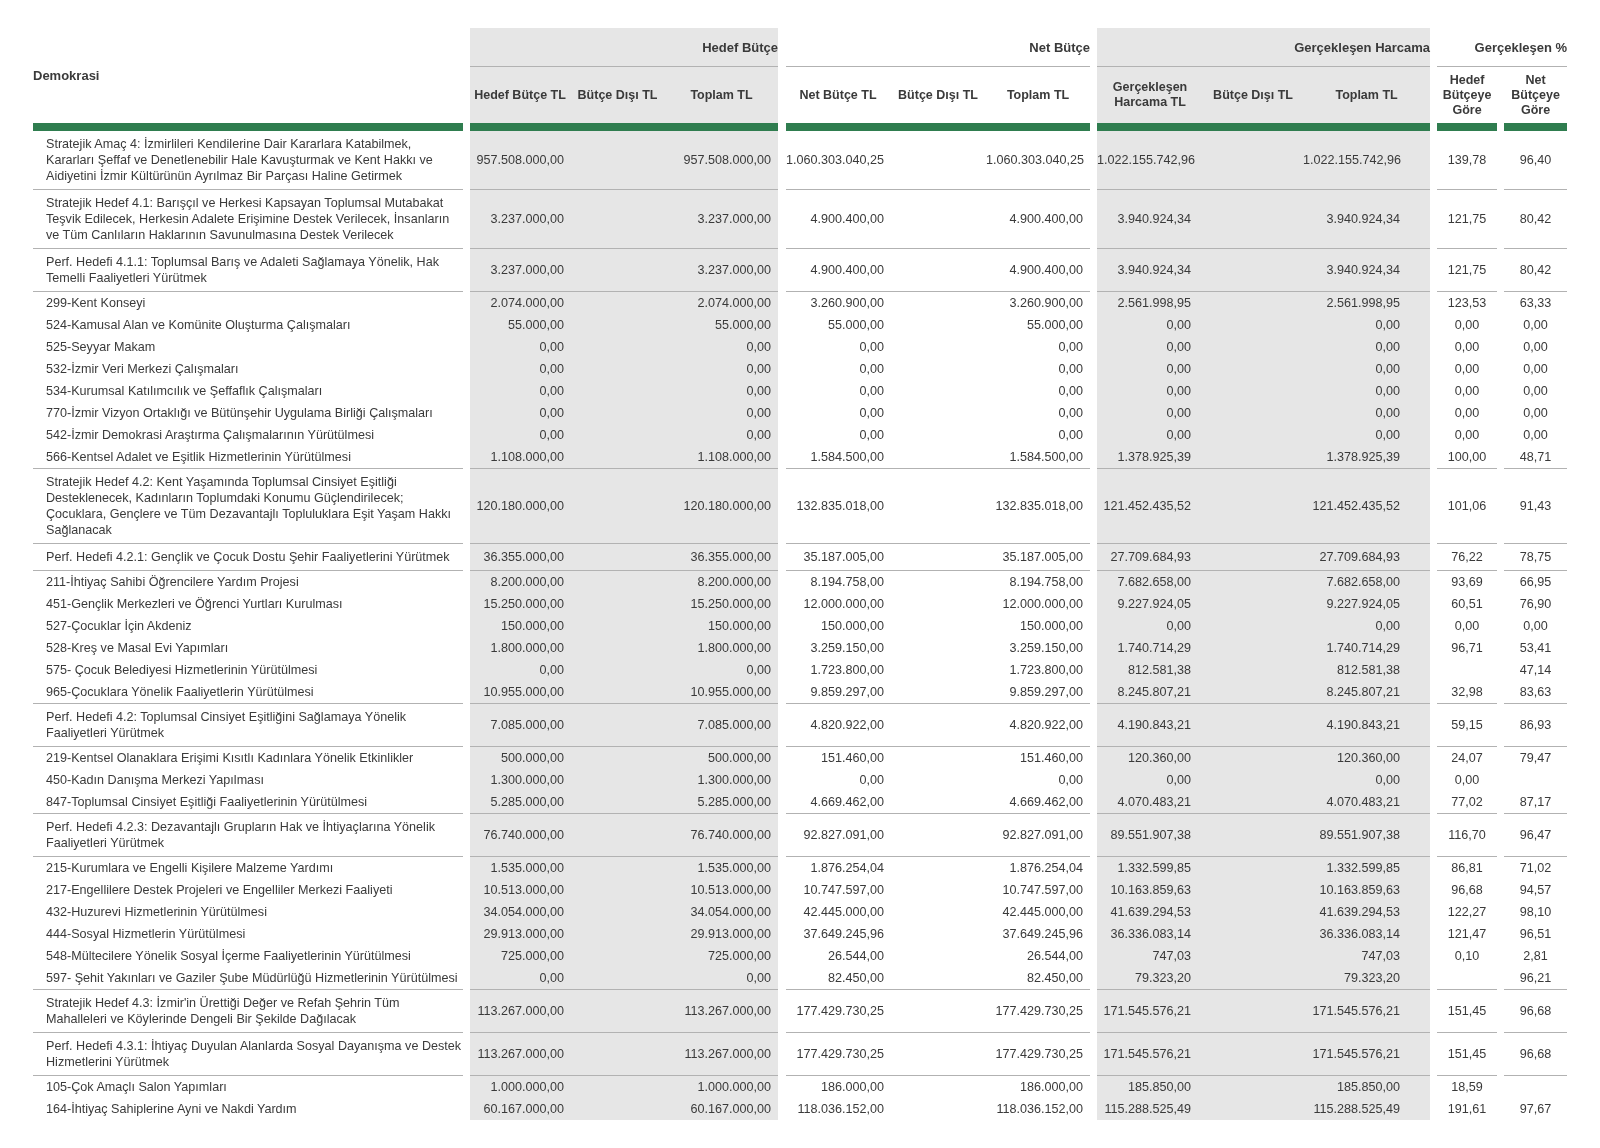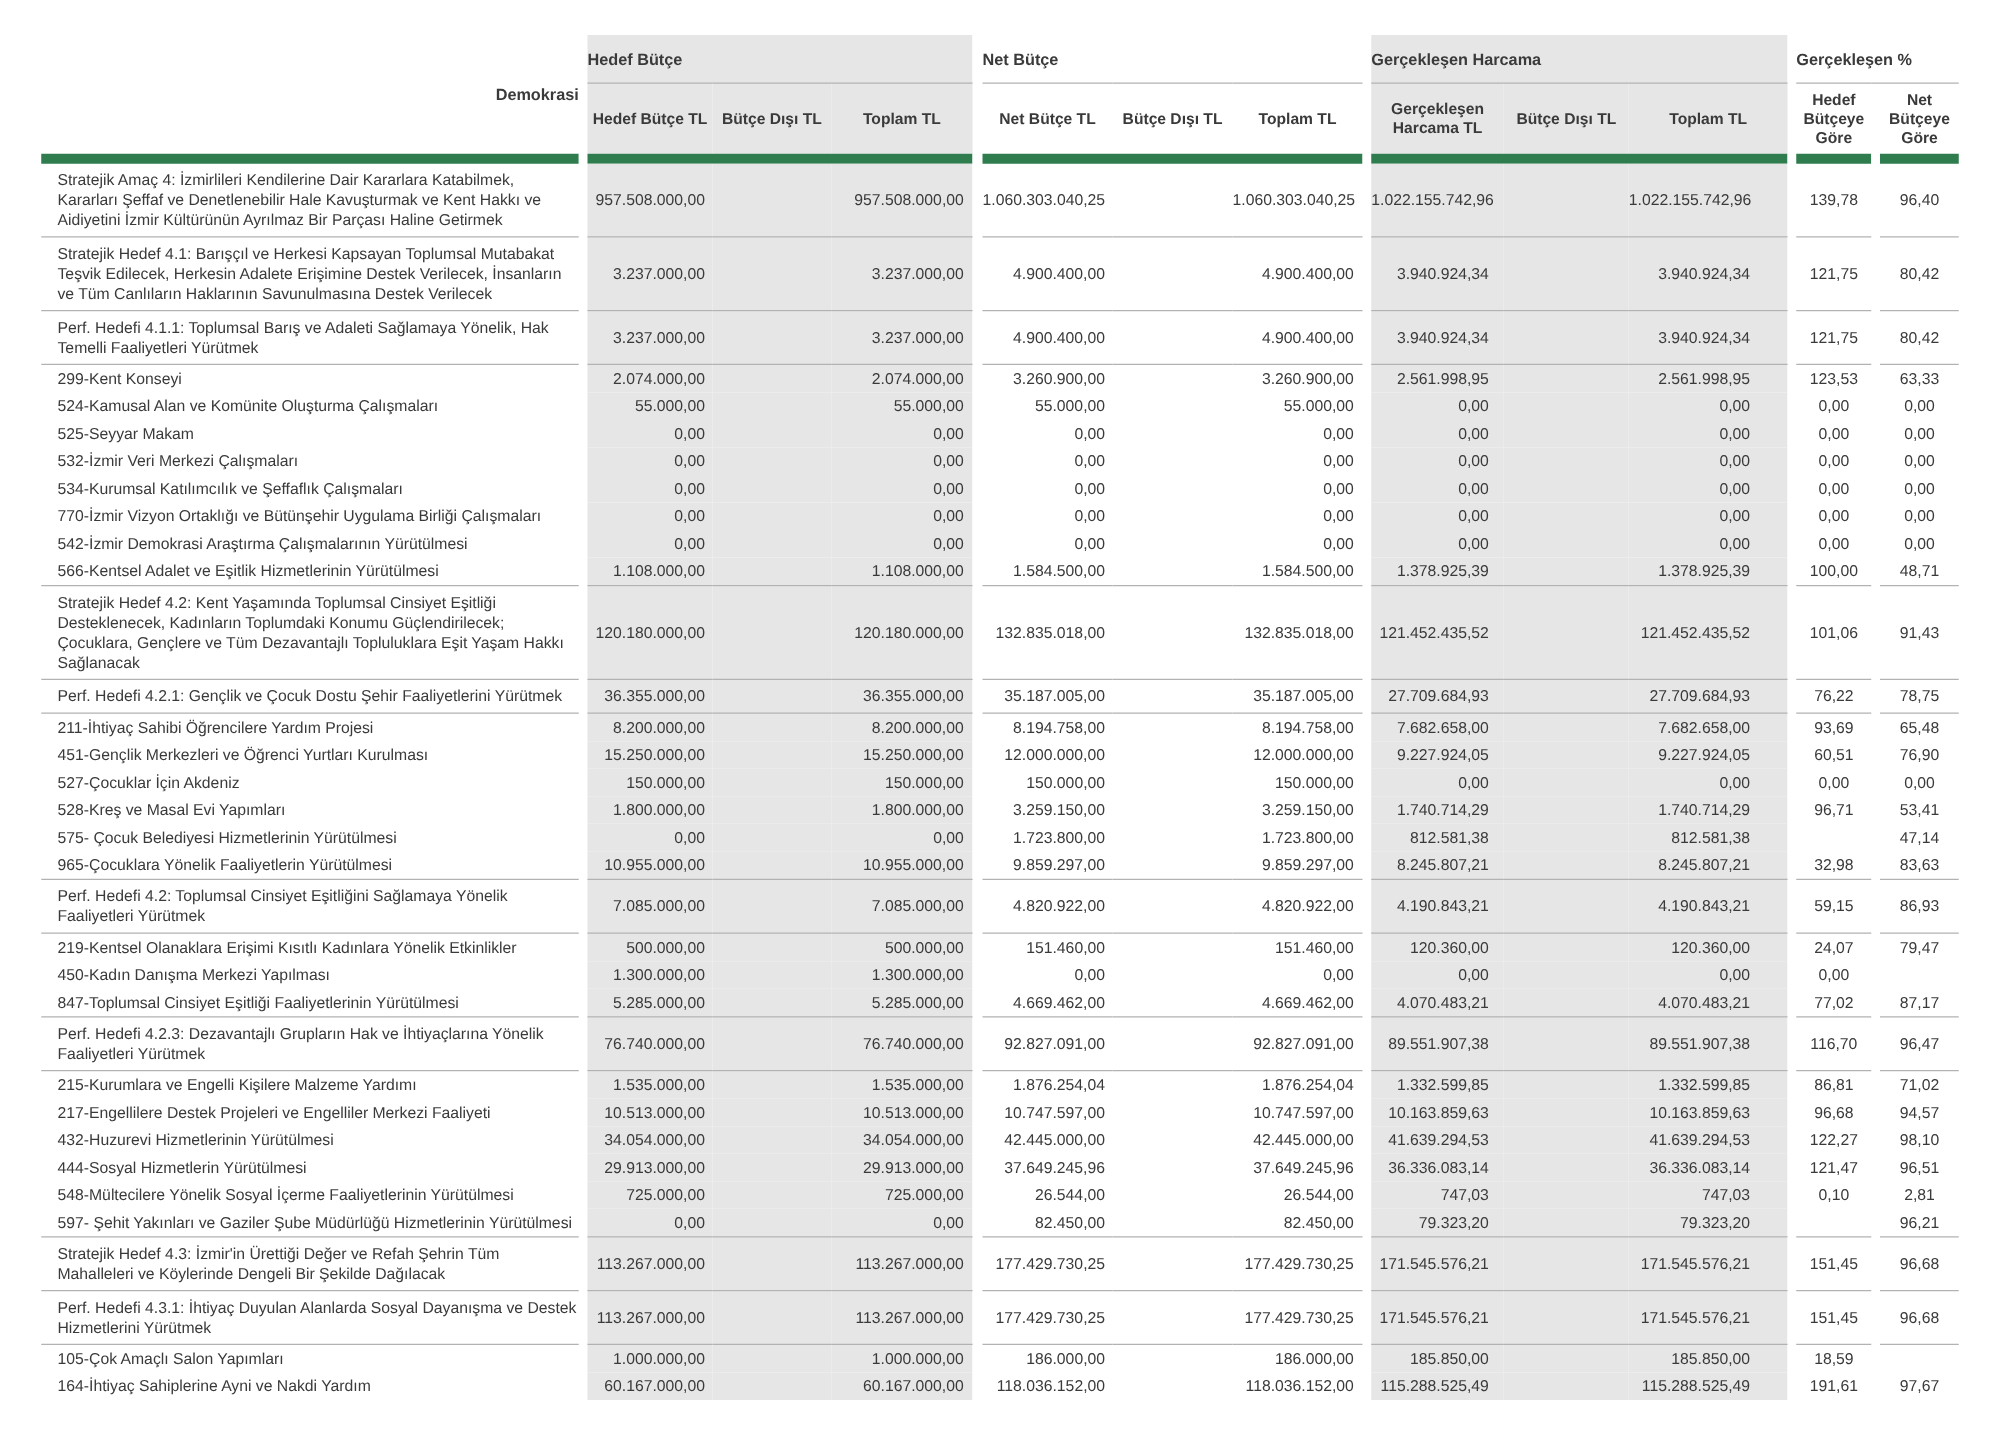"Hedef Bütçe" .gtitle { text-align: left -> right }
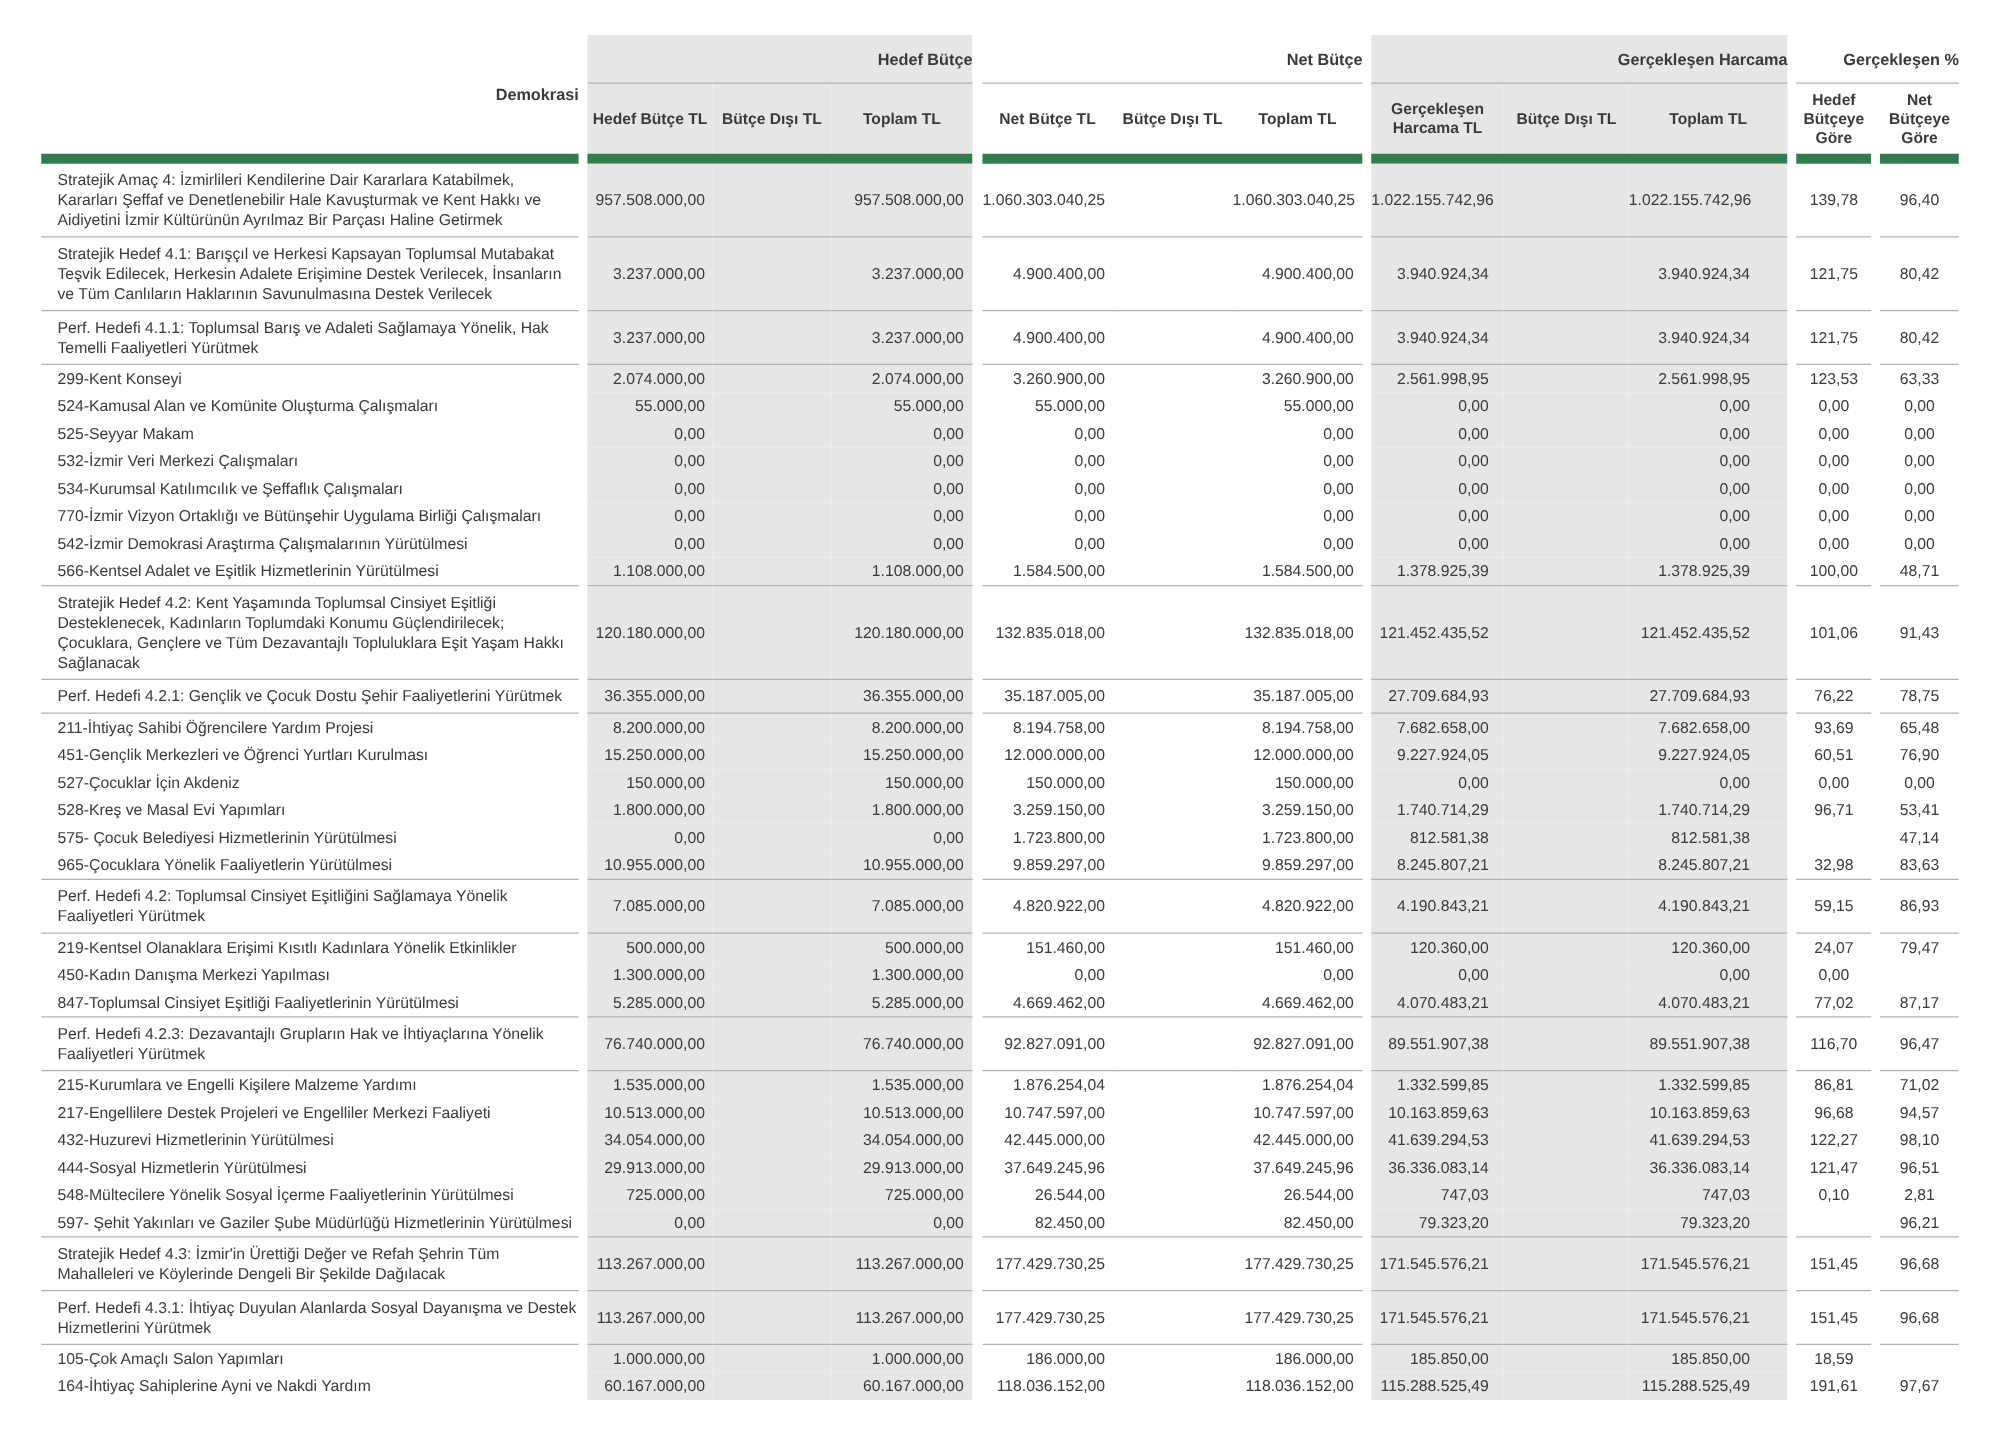"Demokrasi" .labelhead { text-align: right -> left }
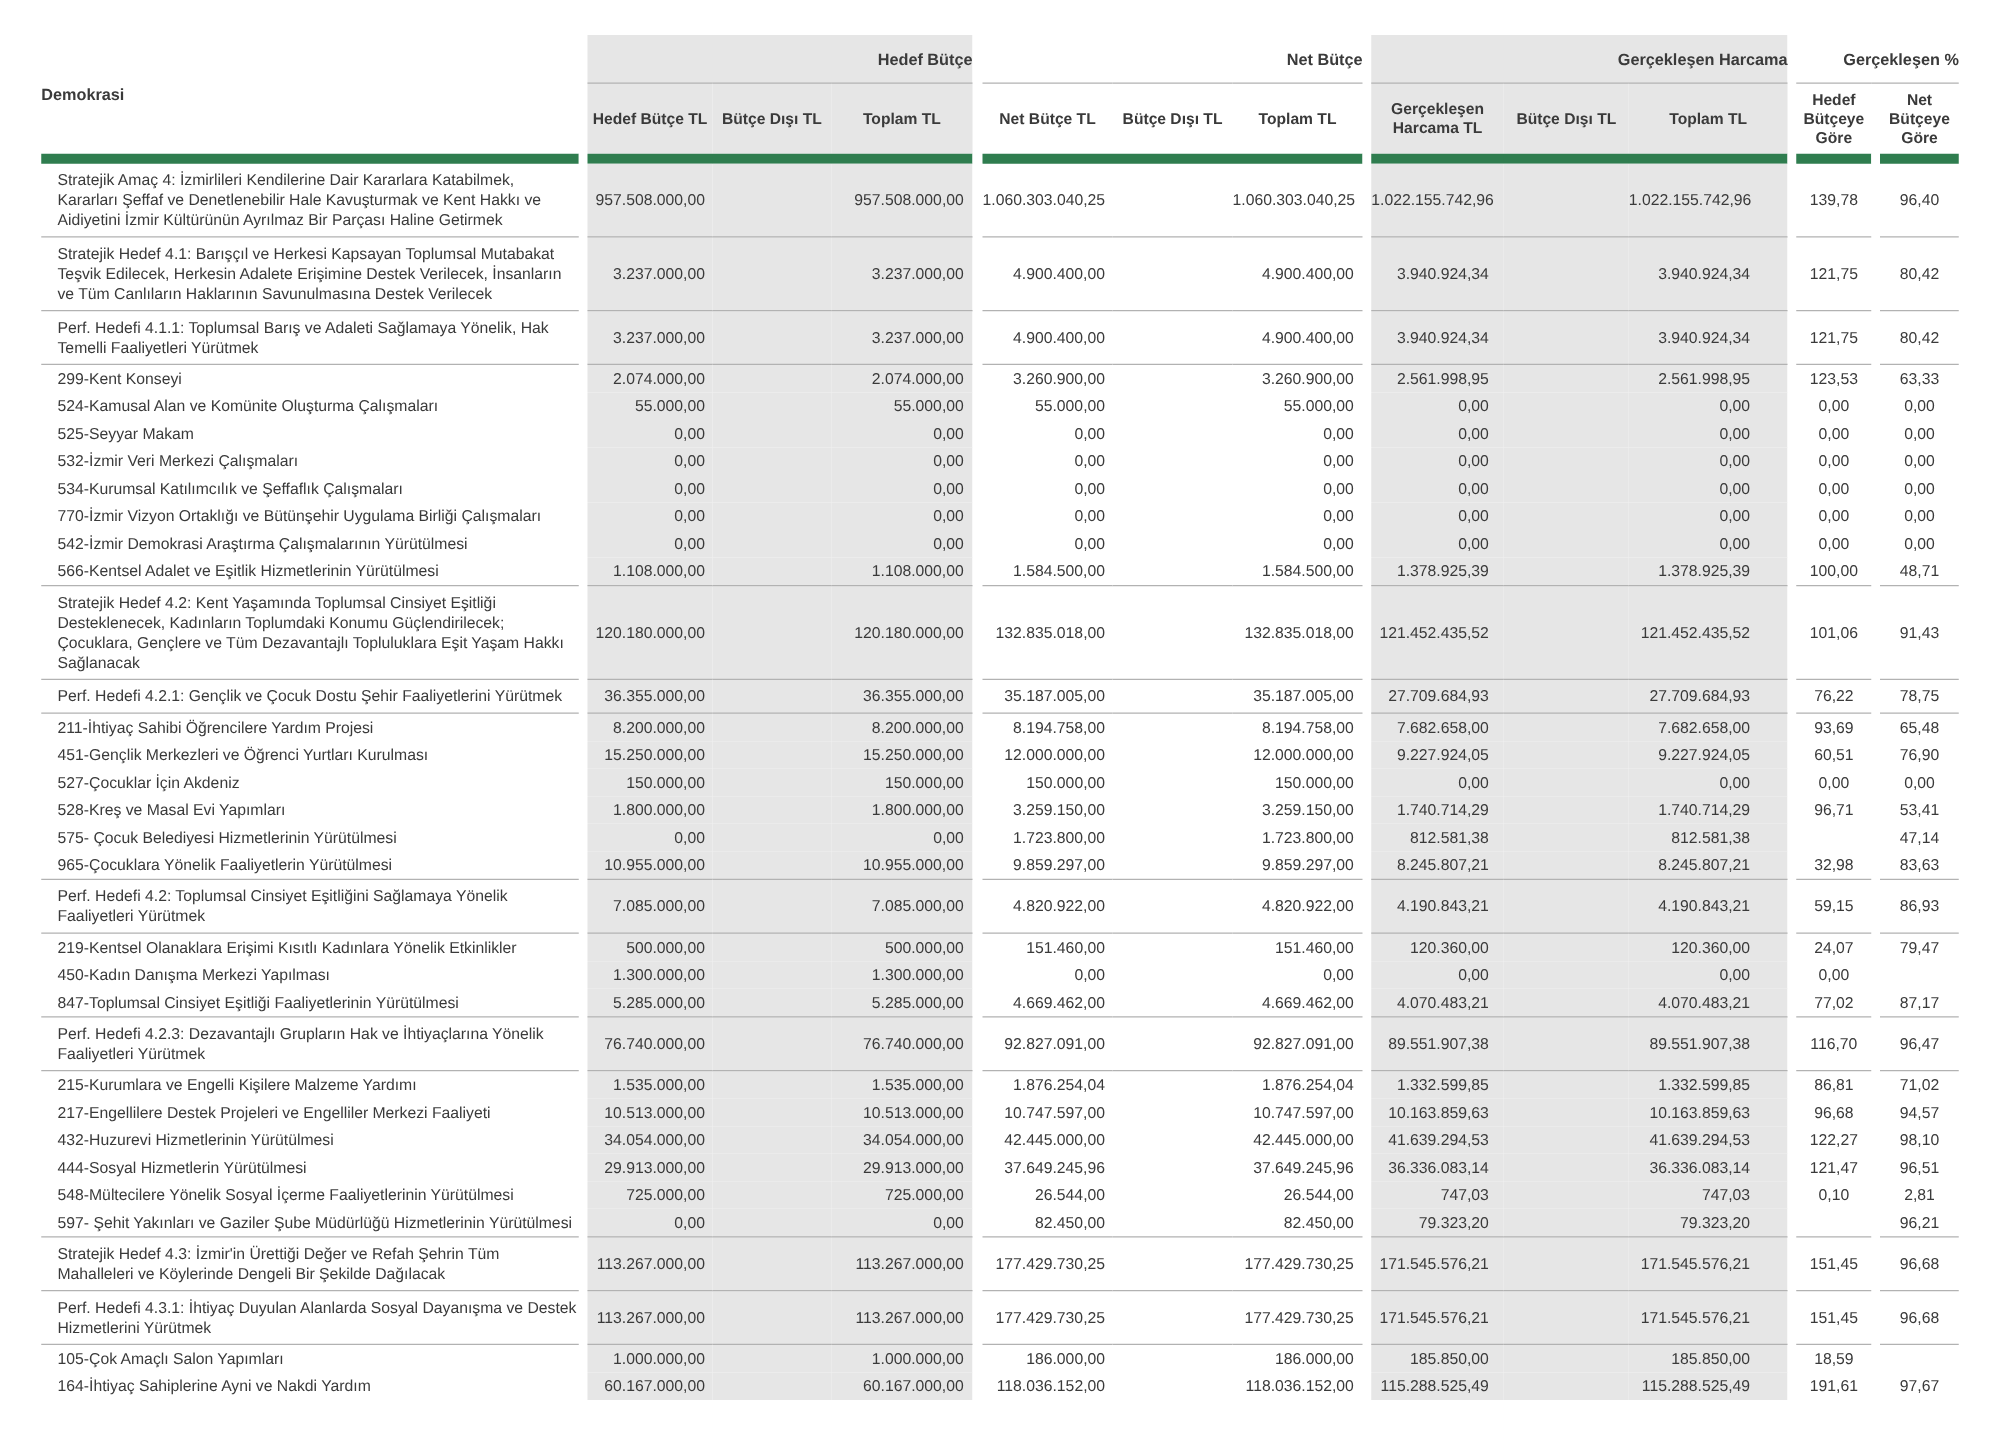"65,48" td.pct { text: 65,48 -> 66,95 }
